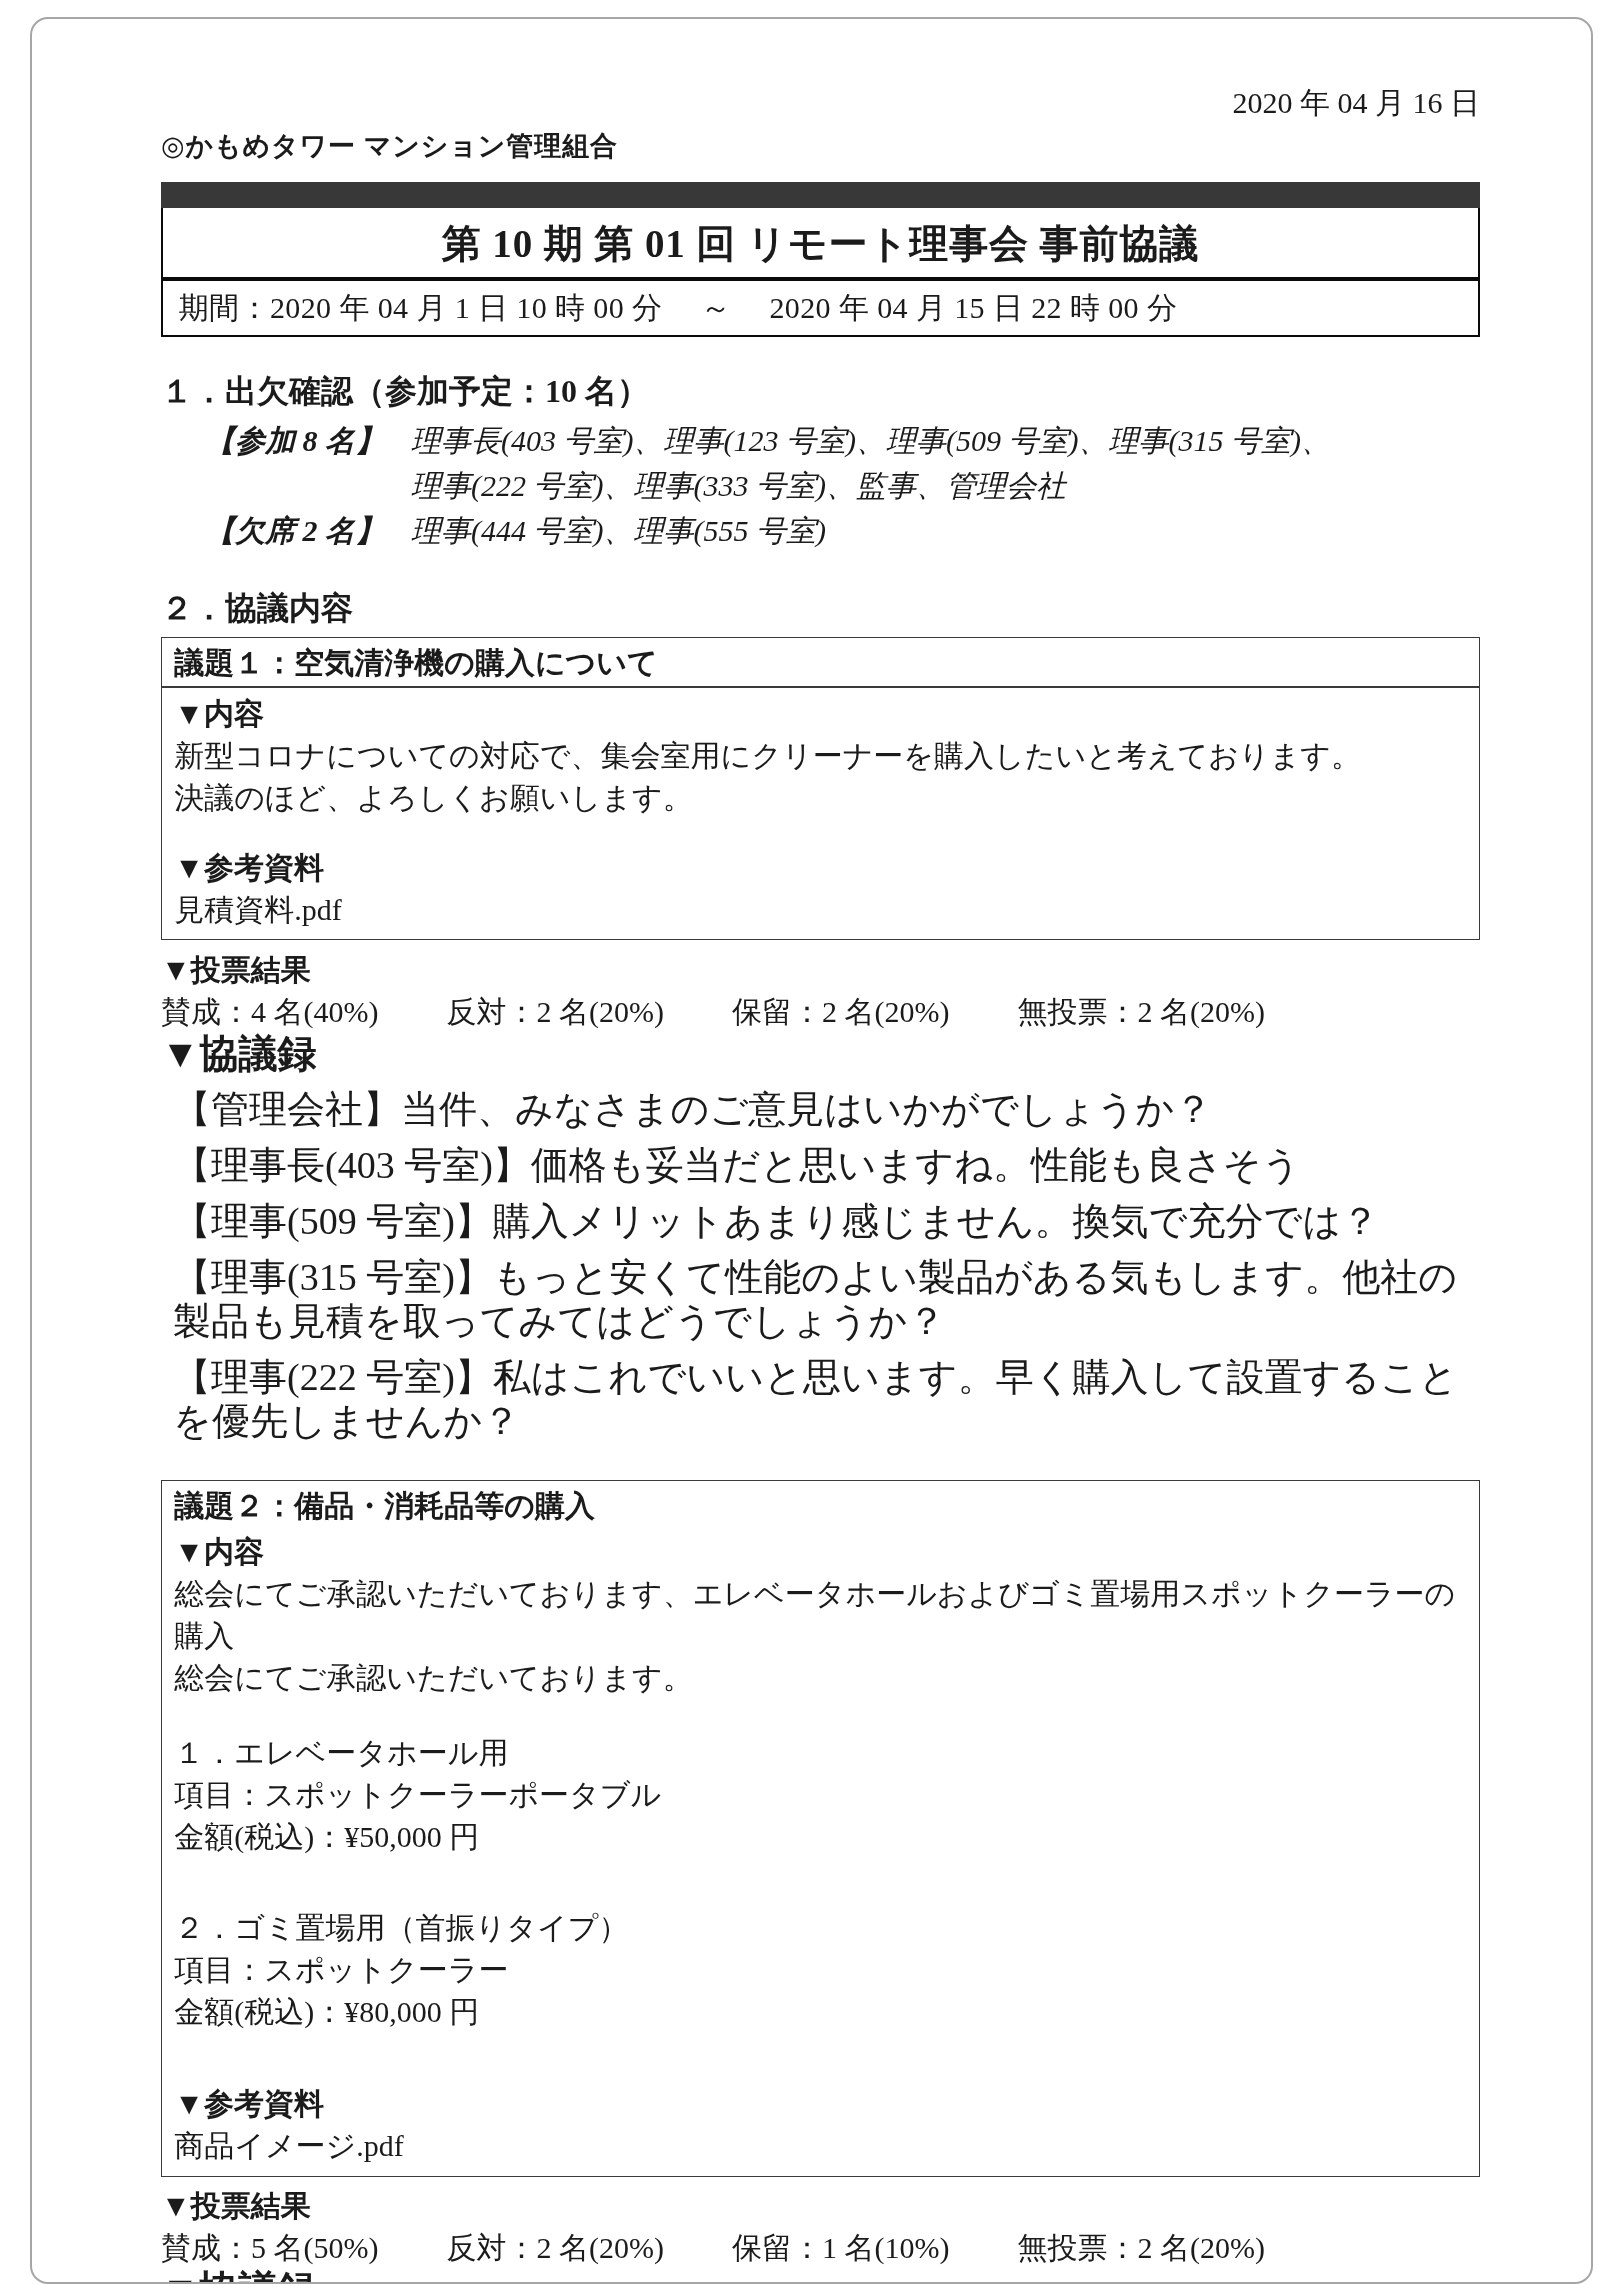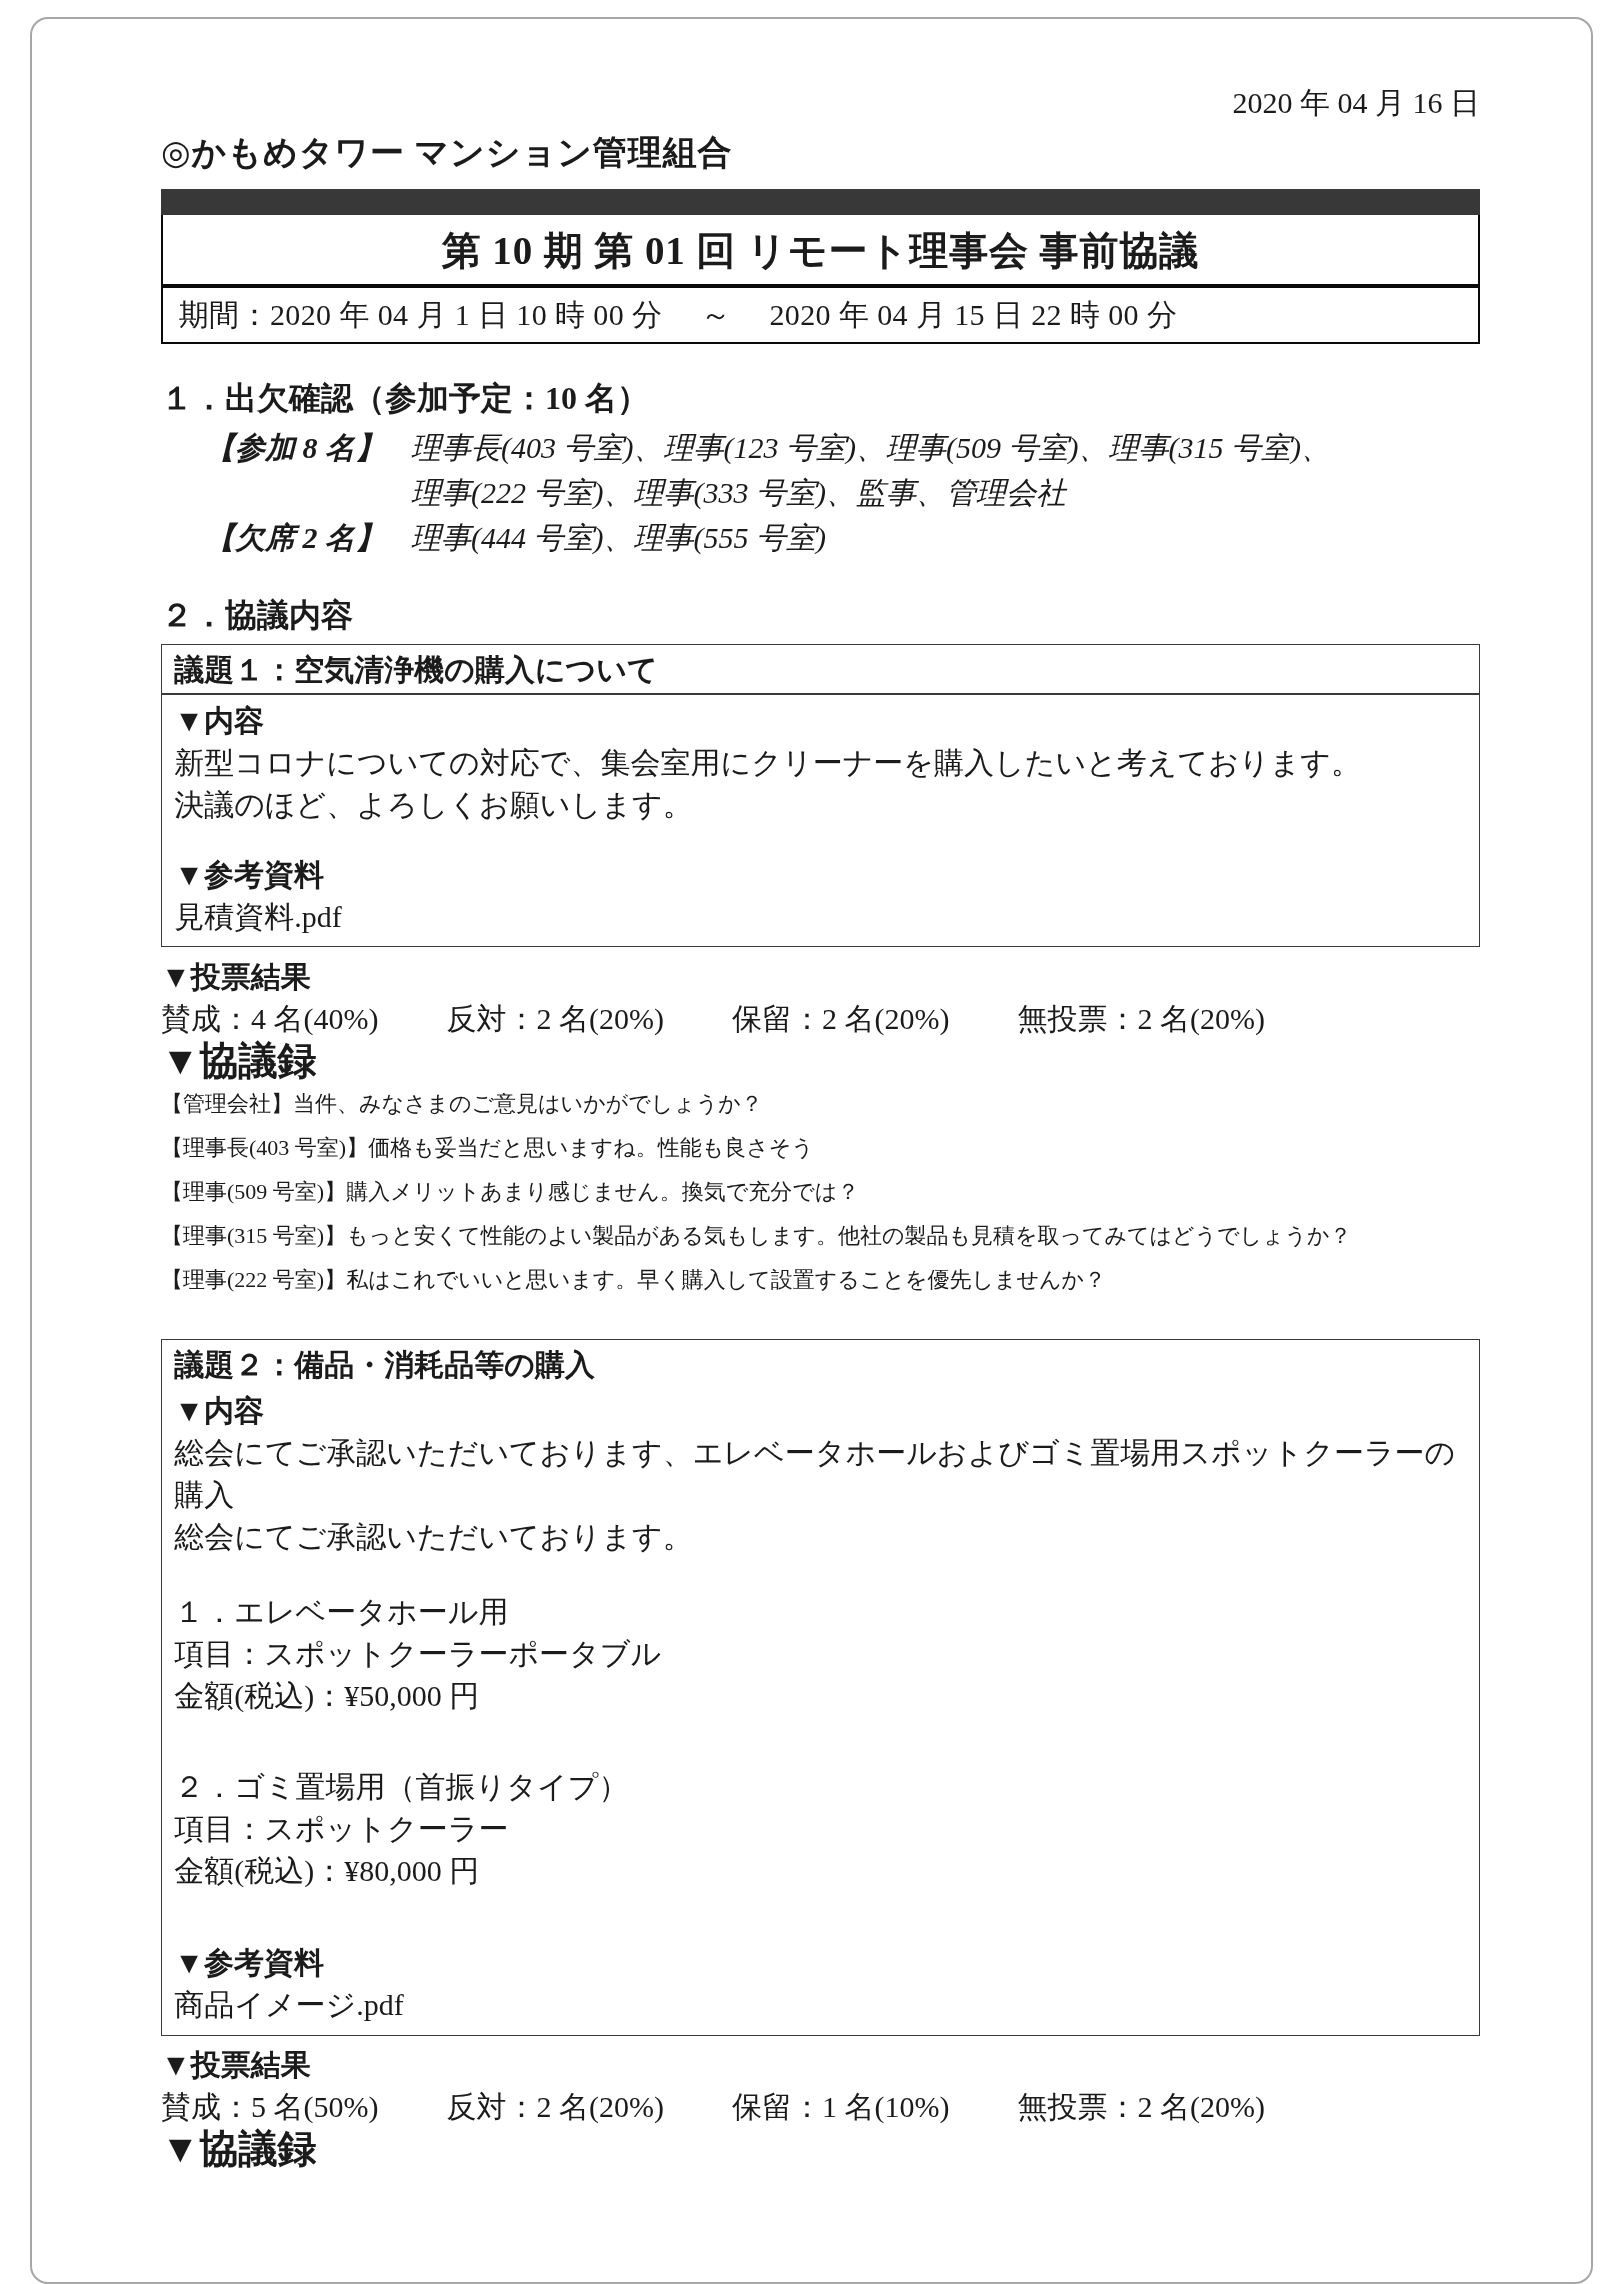"◎かもめタワー マンション管理組合" .org-line { font-size: 34px -> 27px; margin-top: 7px -> none }
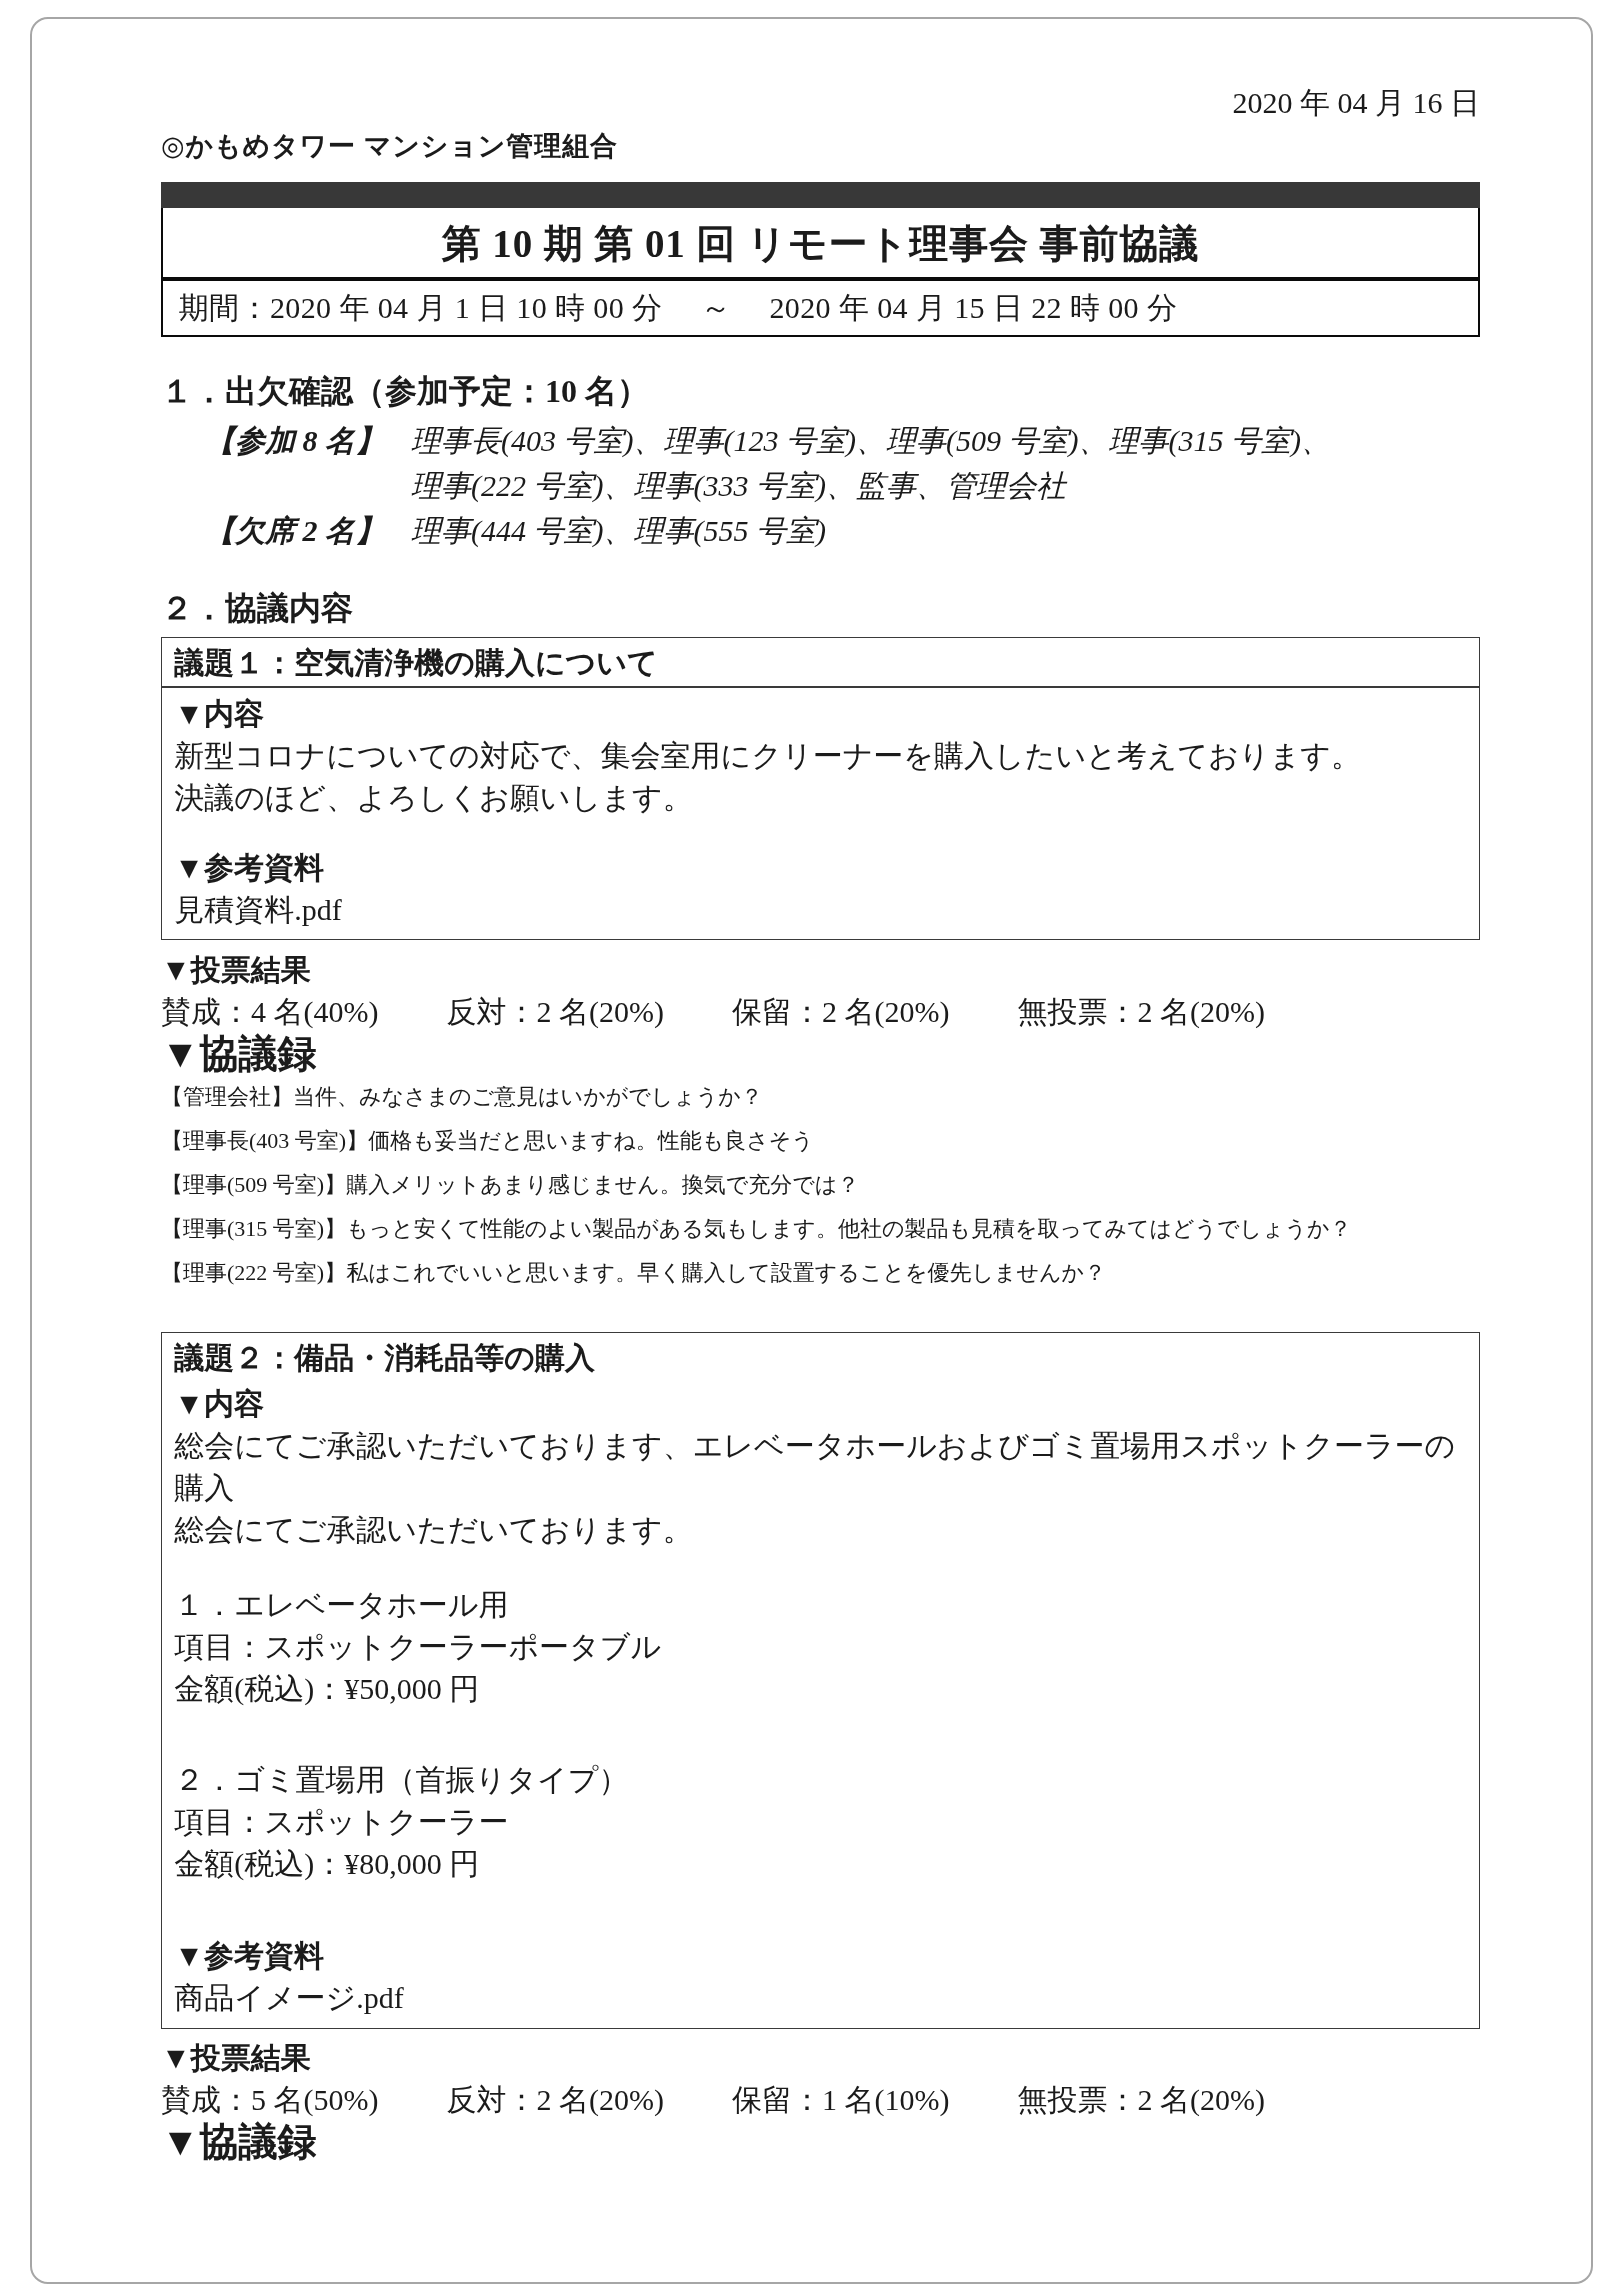"【管理会社】当件、みなさまのご意見はいかがでしょうか？" .minutes p { font-size: 22px -> 38px; margin: 0 -> 12px }
